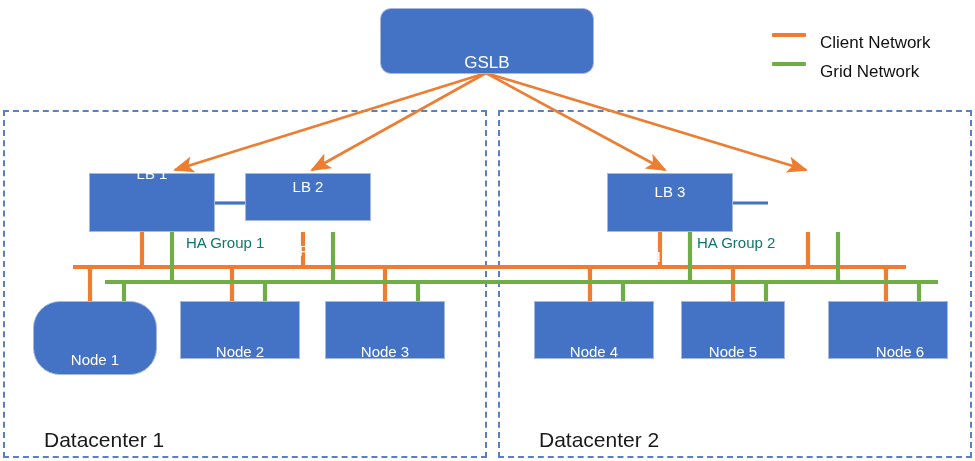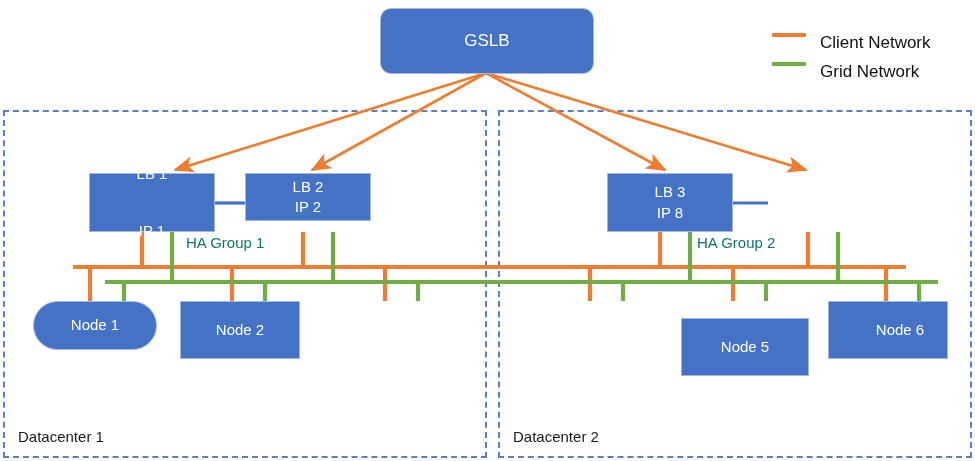"GSLB" .box .ln { margin-top: none -> 44px }
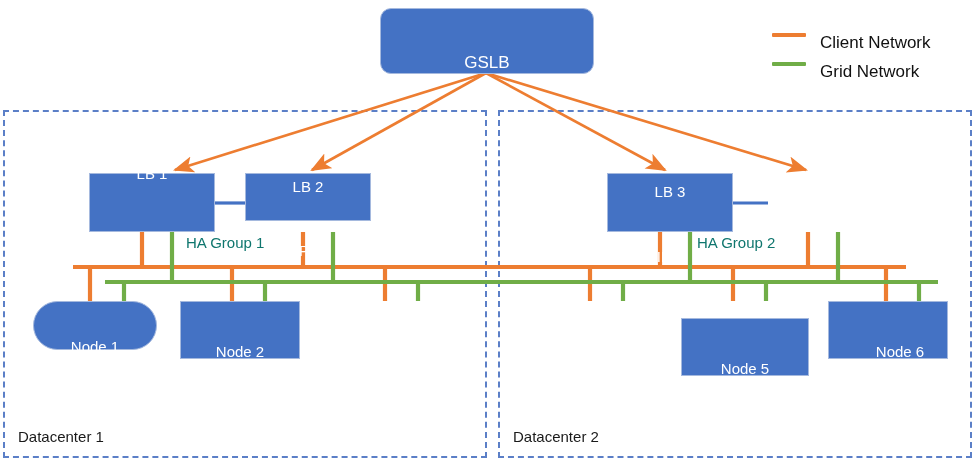"Node 1" div.box { height: 49px -> 74px }
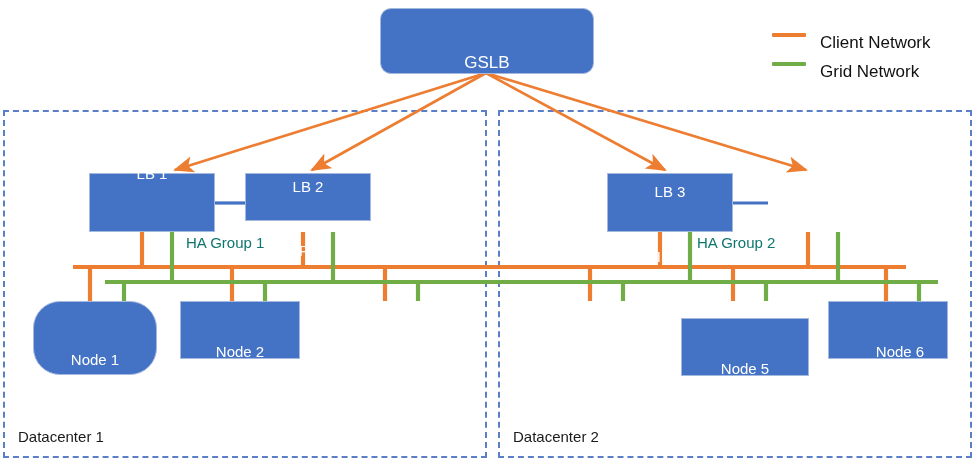"Node 3" div.box { html: none -> <div> <span>Node 3</span> </div> }
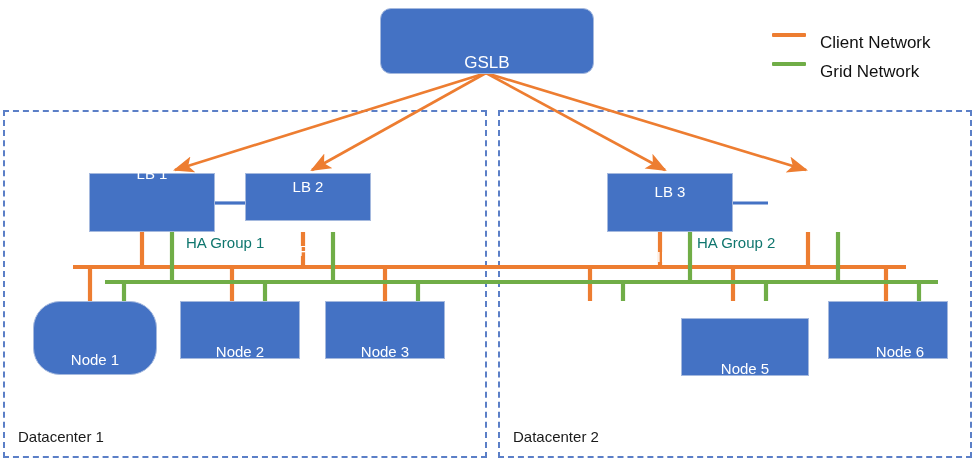"Node 4" div.box { html: none -> <div> <span>Node 4</span> </div> }
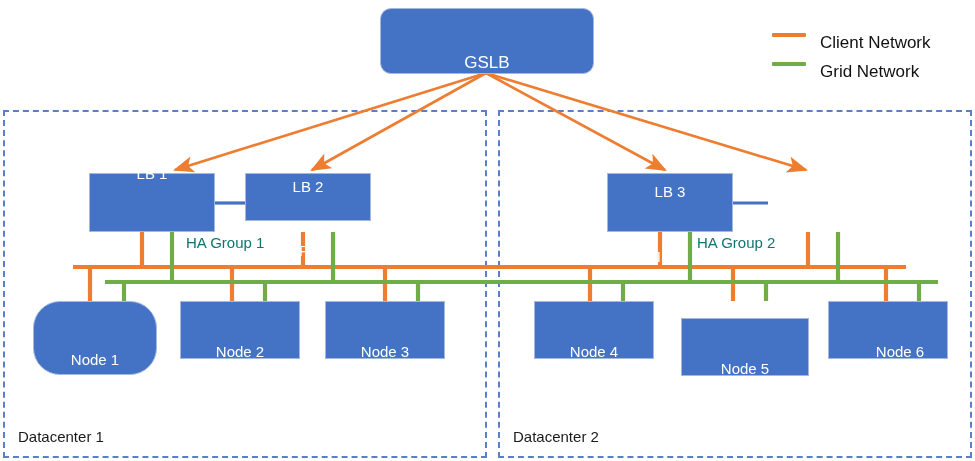"Node 5" div.box { top: 318px -> 301px; width: 128px -> 104px }
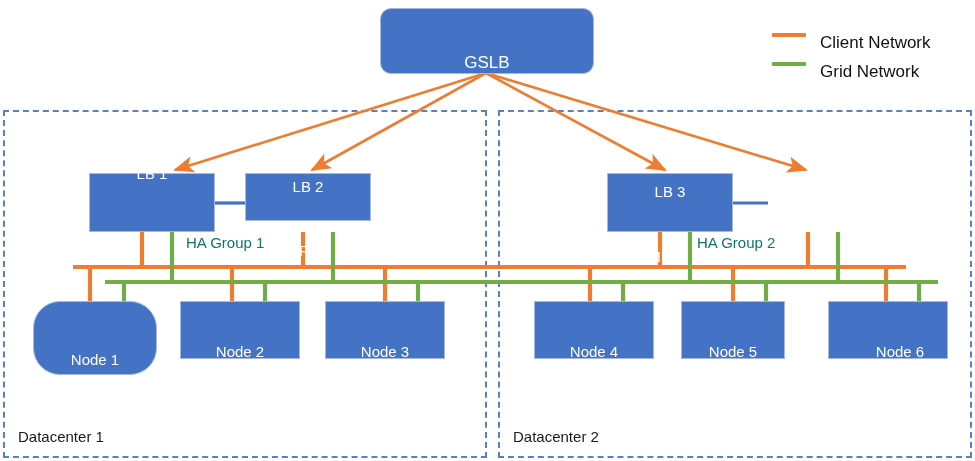"Datacenter 1" .dc-label { font-size: 15px -> 21px; margin-left: none -> 26px }
